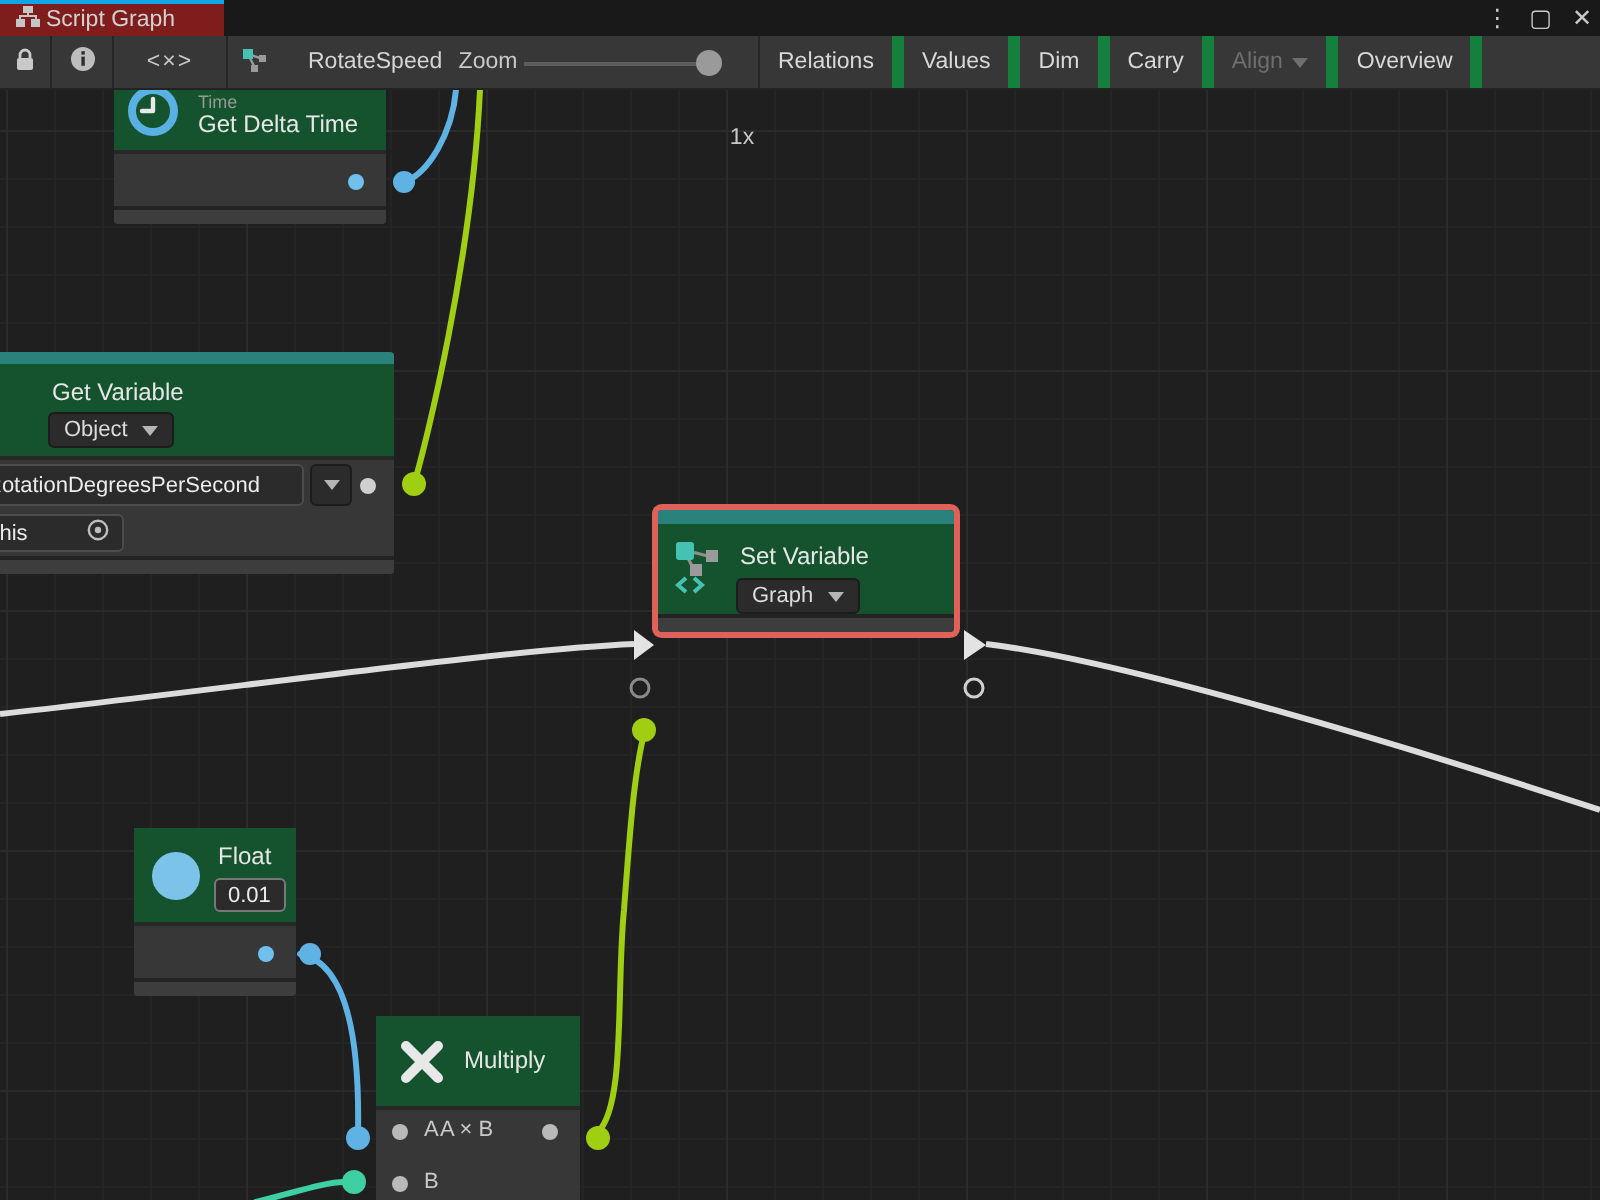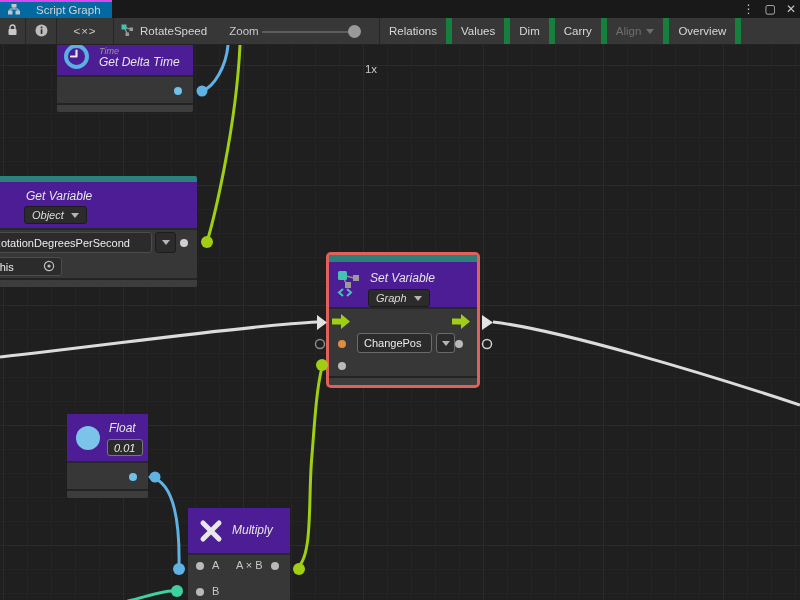"Script Graph" .tab { background: #0369a1 -> #7f1d1d; border-top: 2px solid #d946ef -> 2px solid #0ea5e9; gap: 16px -> 3px }
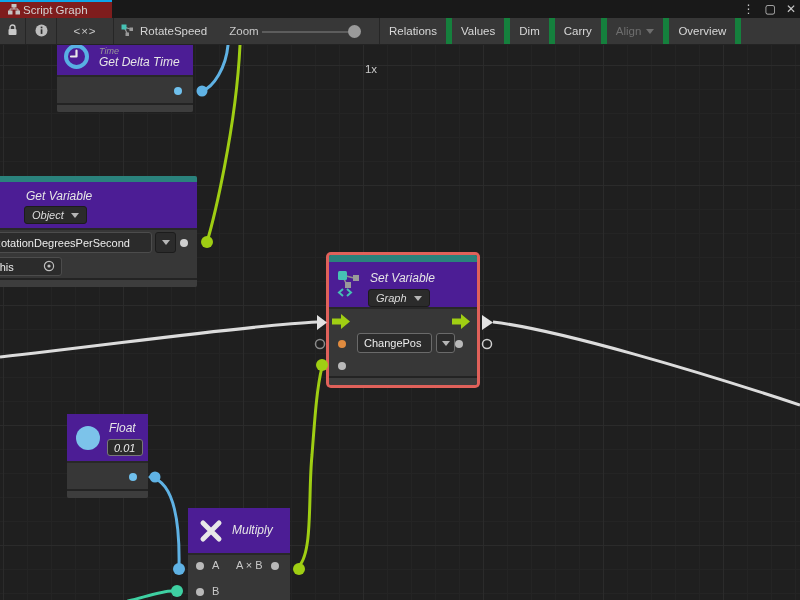"RotateSpeed" div.tb { gap: 6px -> 20px }
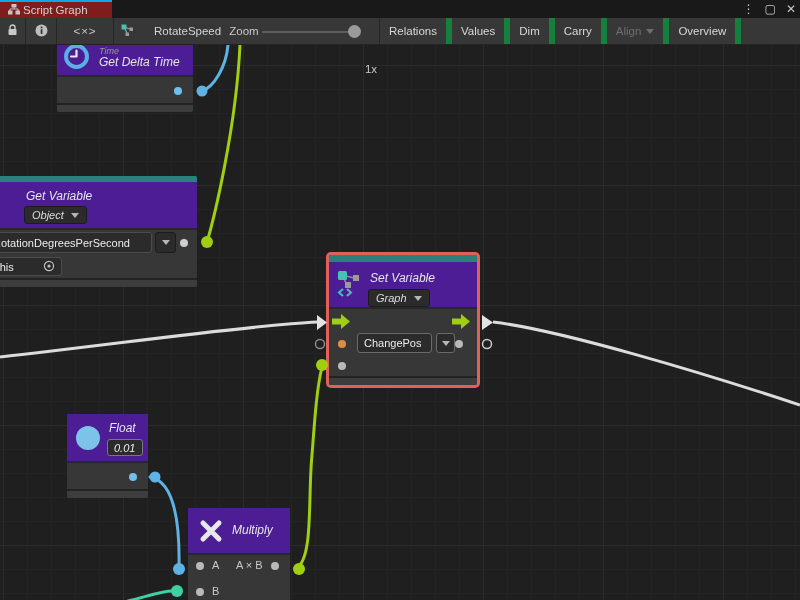"Time" .nhead { background: #4c1d95 -> #14532d; font-style: italic -> none }
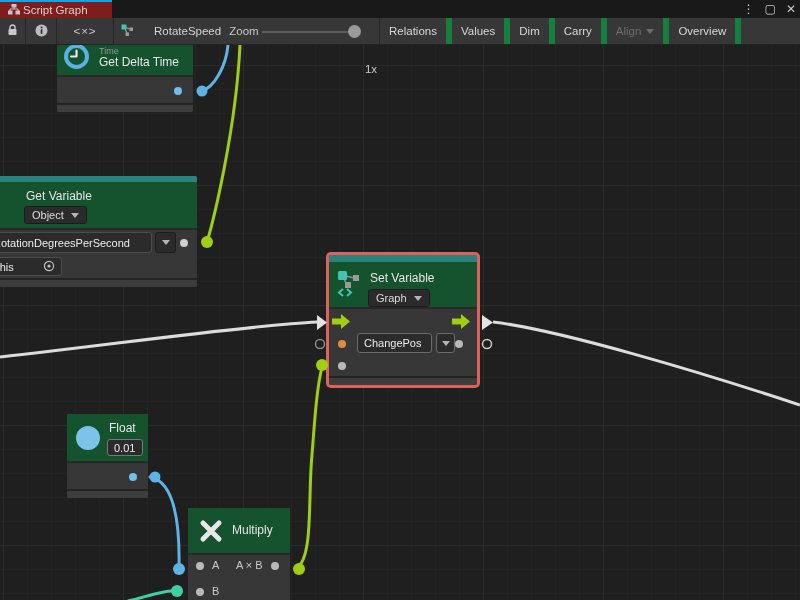"ChangePos" div.nbody { html: <div> <span> <svg> <path></path> </svg> </span> <span> <svg> <path></path> </svg> </span> <span></span> <div> <span>ChangePos</span> </div> <div> <span></span> </div> <span></span> <span></span> </div> -> none }
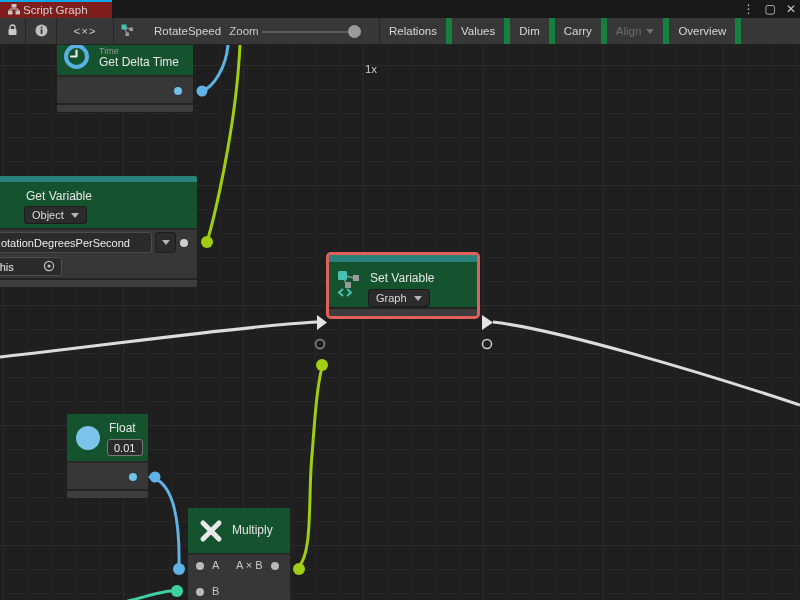"A × B" span.plabel { left: 48px -> 32px }
